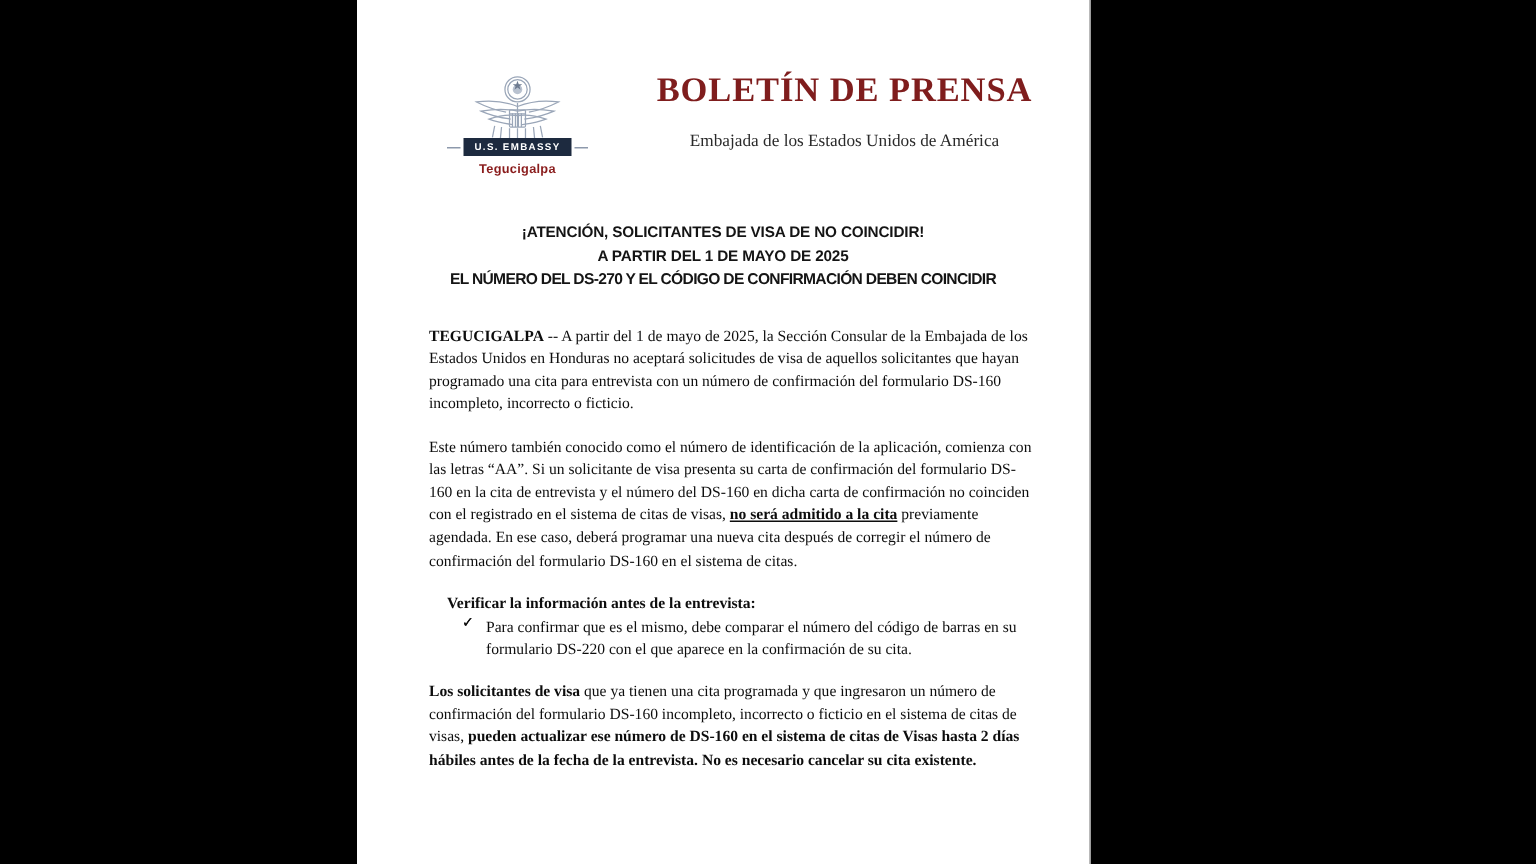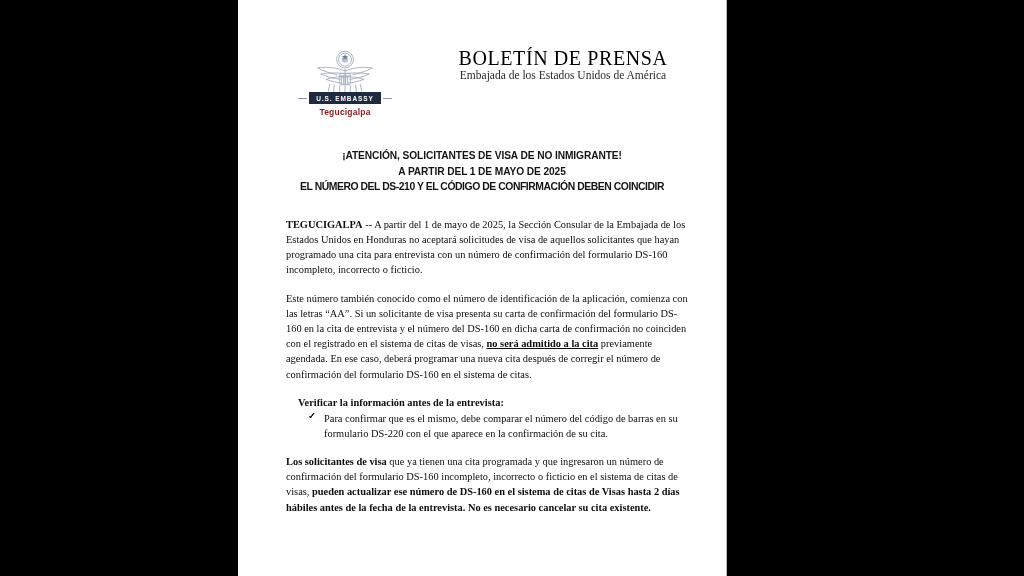"BOLETÍN DE PRENSA" .doc-title { color: #000000 -> #7f1d1d; font-size: 20px -> 23px; font-weight: normal -> bold }
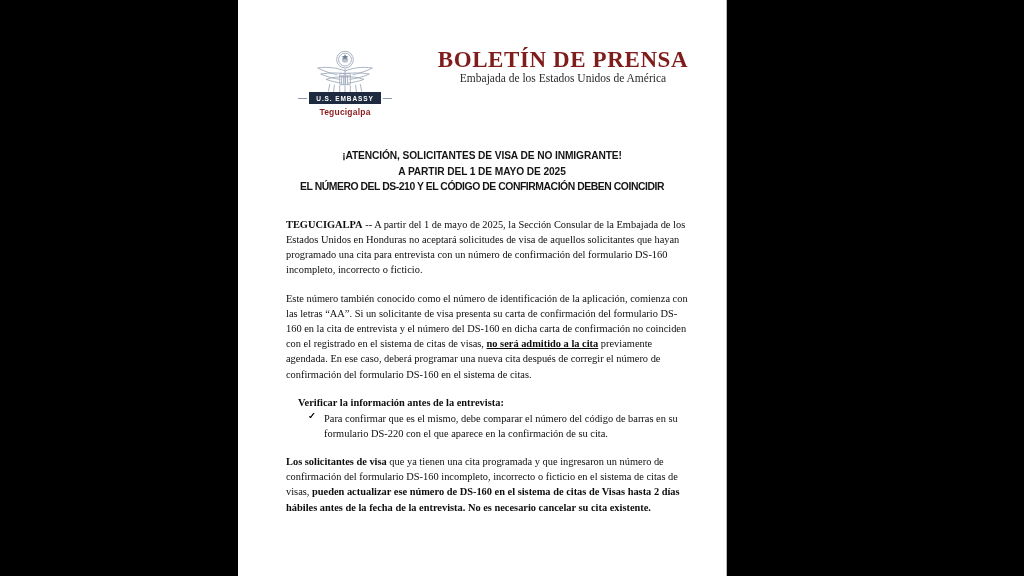"Embajada de los Estados Unidos" .doc-subtitle { margin-top: 0 -> 16px }
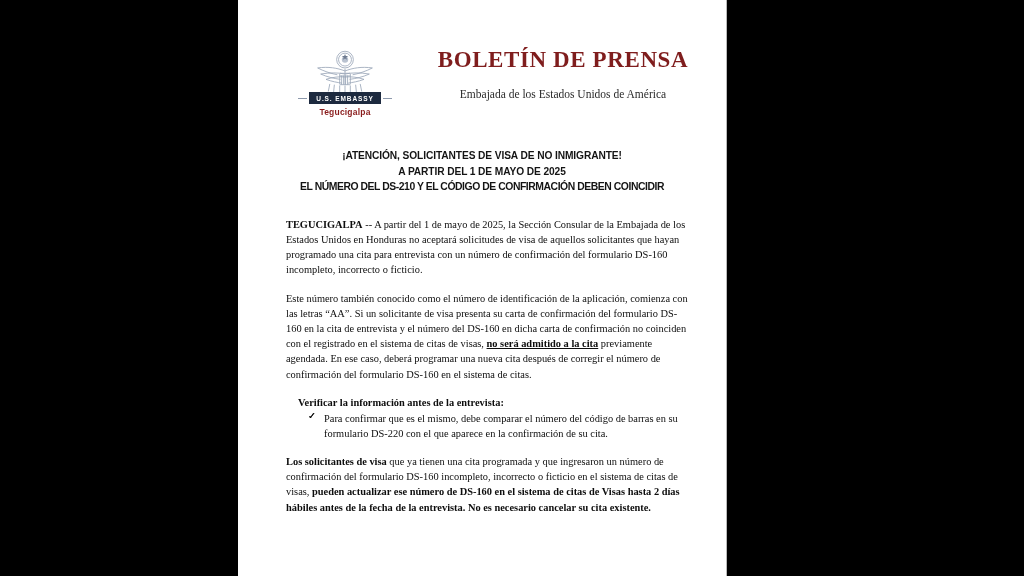"¡ATENCIÓN, SOLICITANTES DE VISA DE" div { text: INMIGRANTE -> COINCIDIR }
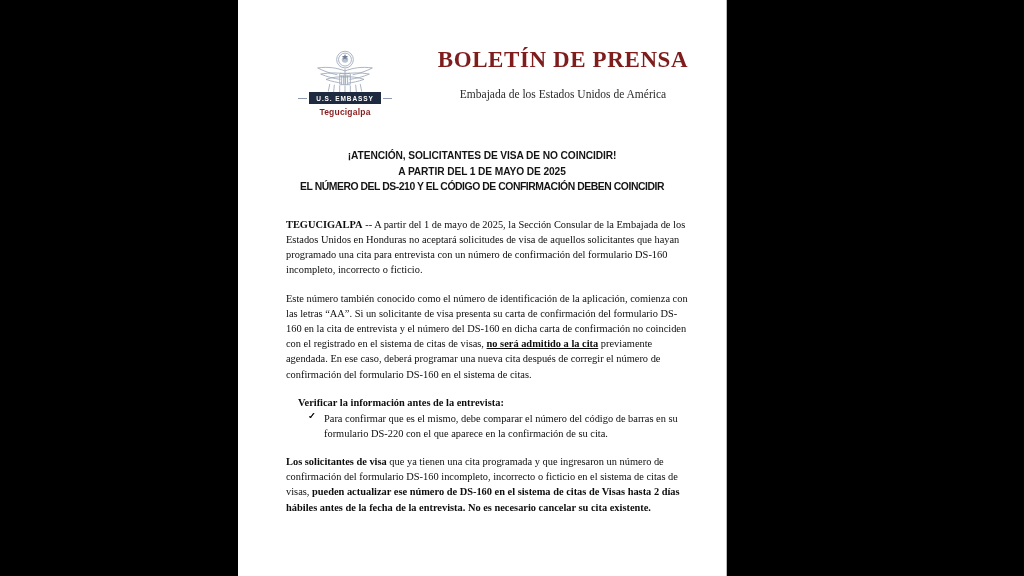"EL NÚMERO DEL DS-210 Y" div.hl3 { text: DS-210 -> DS-270 }
